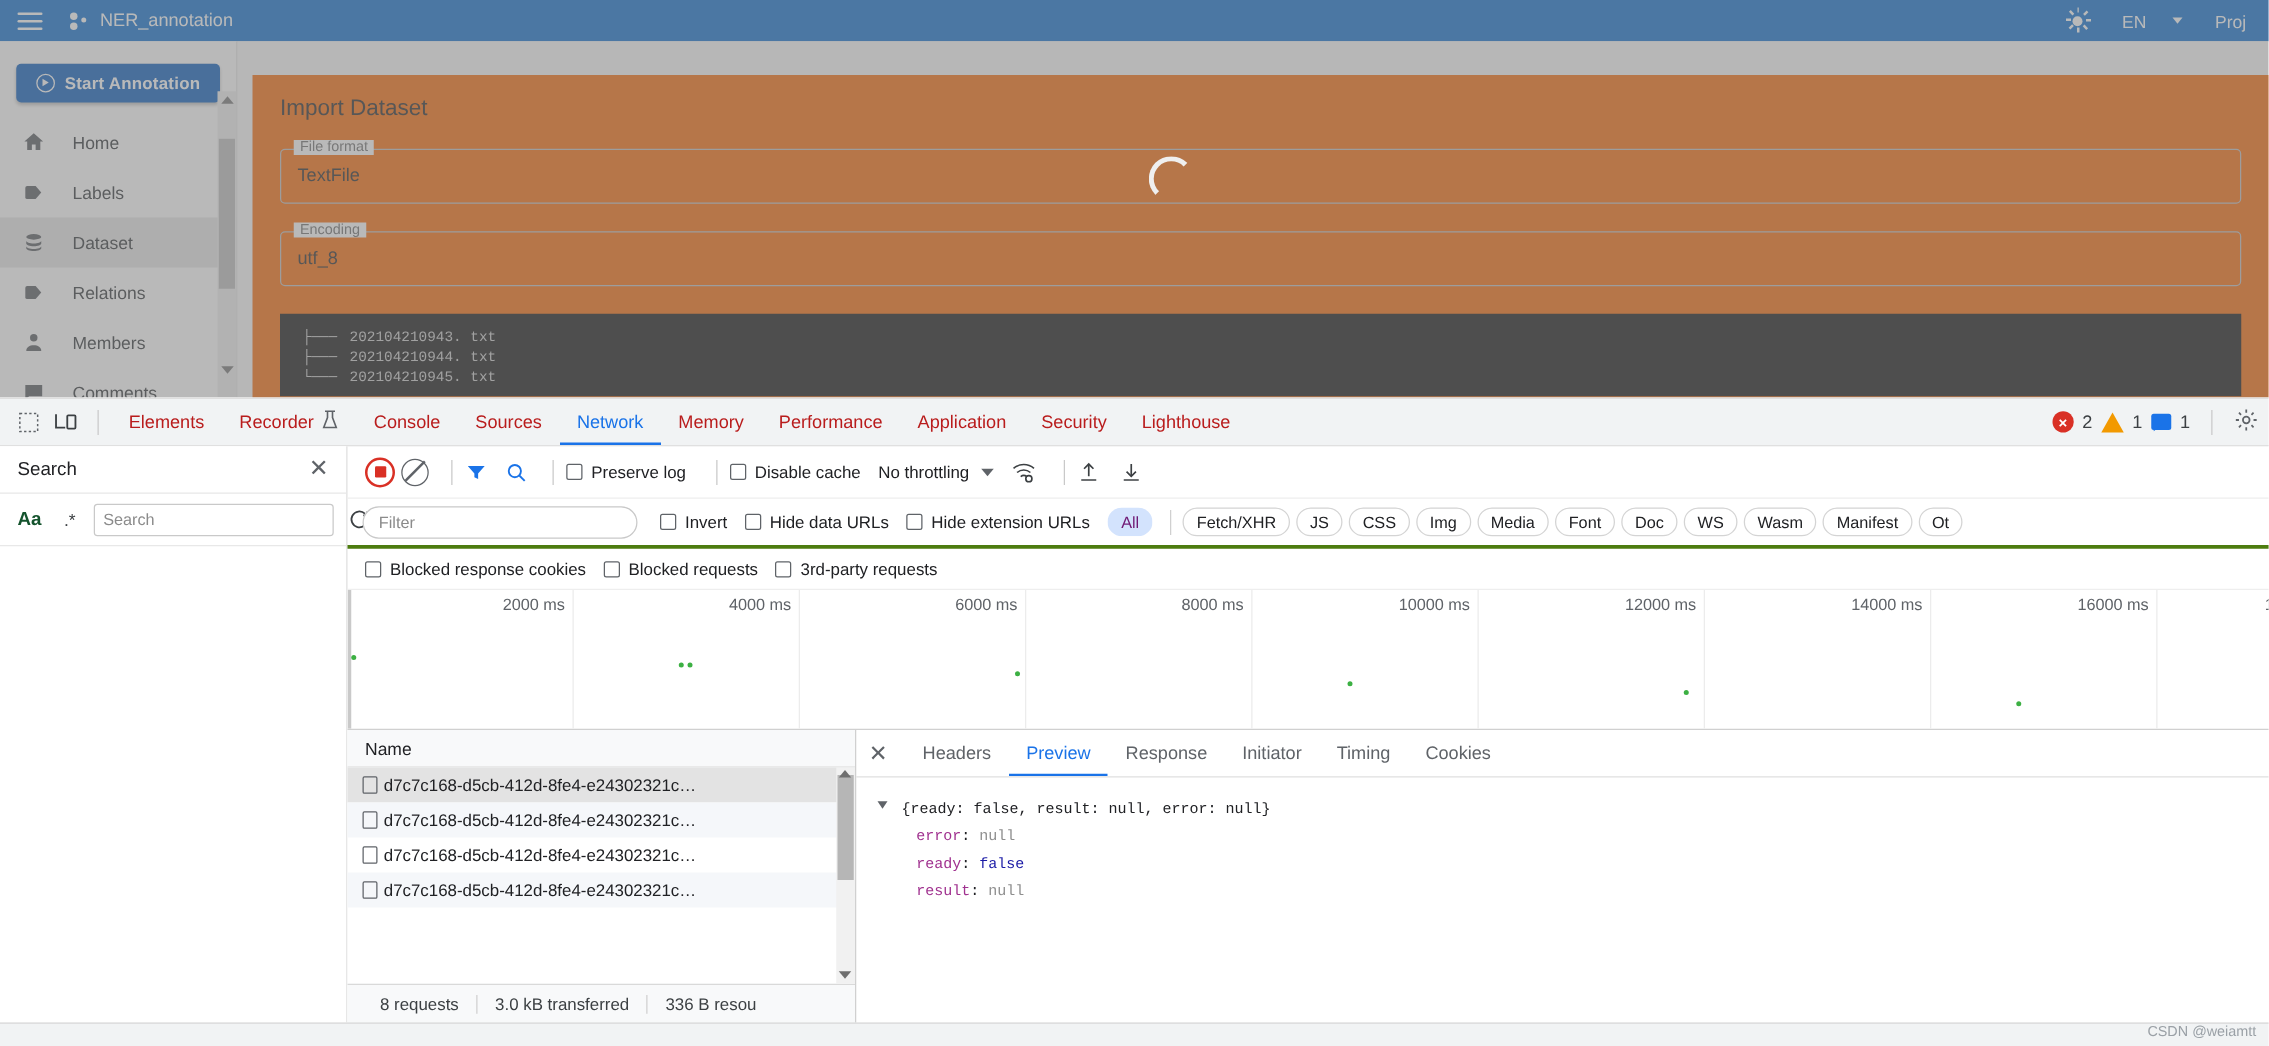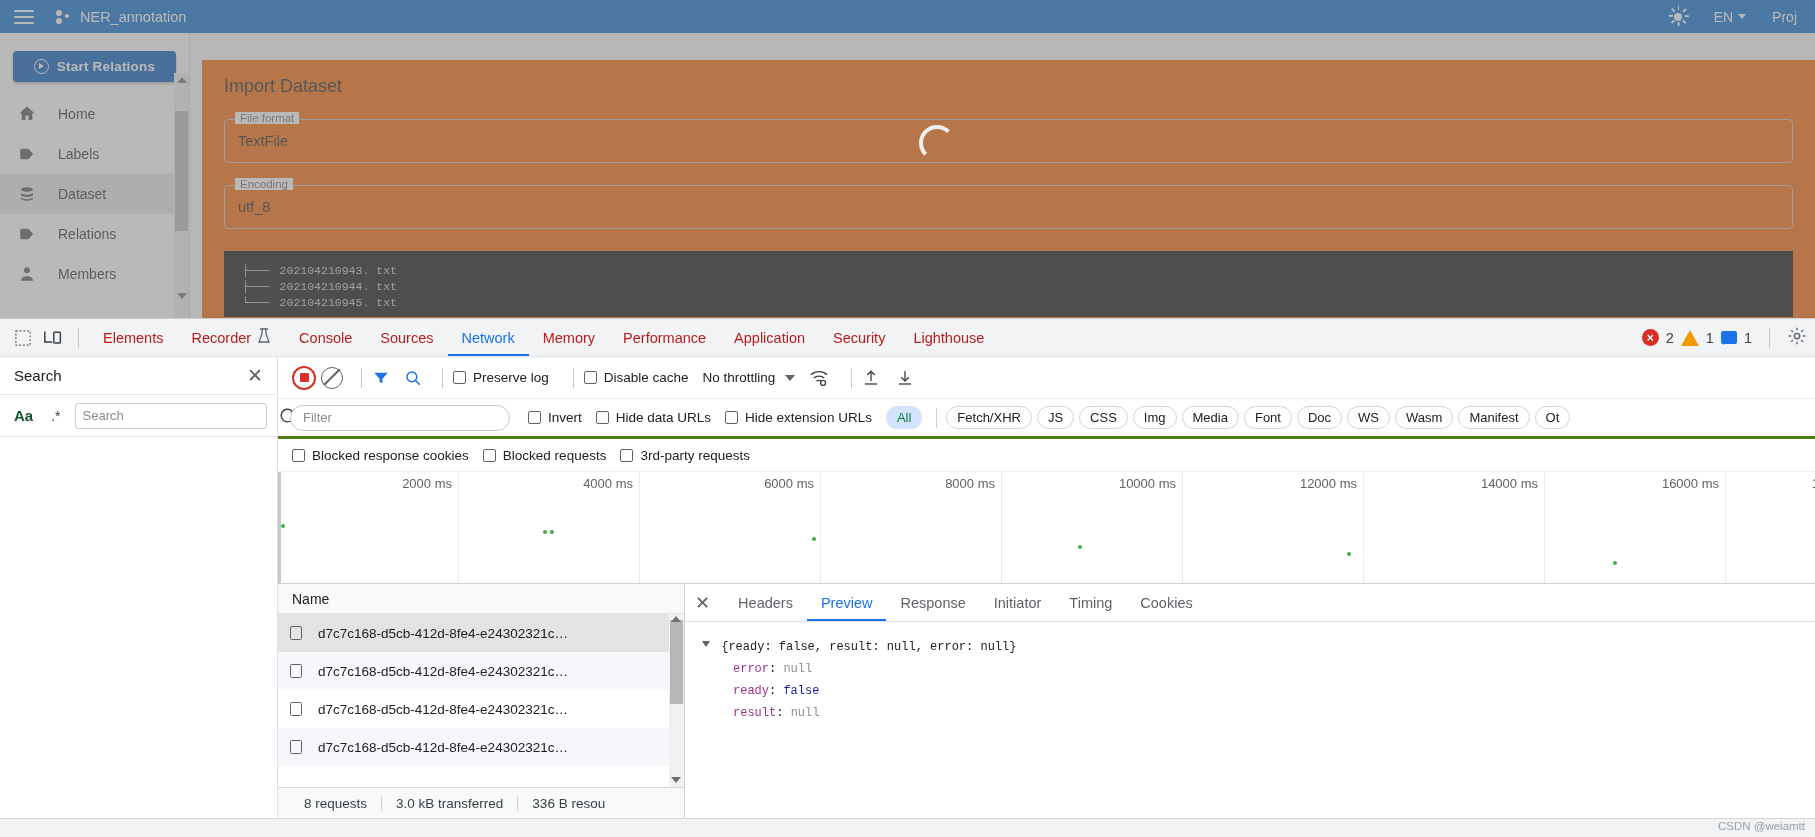"EN" .lang { gap: 5px -> 21px }
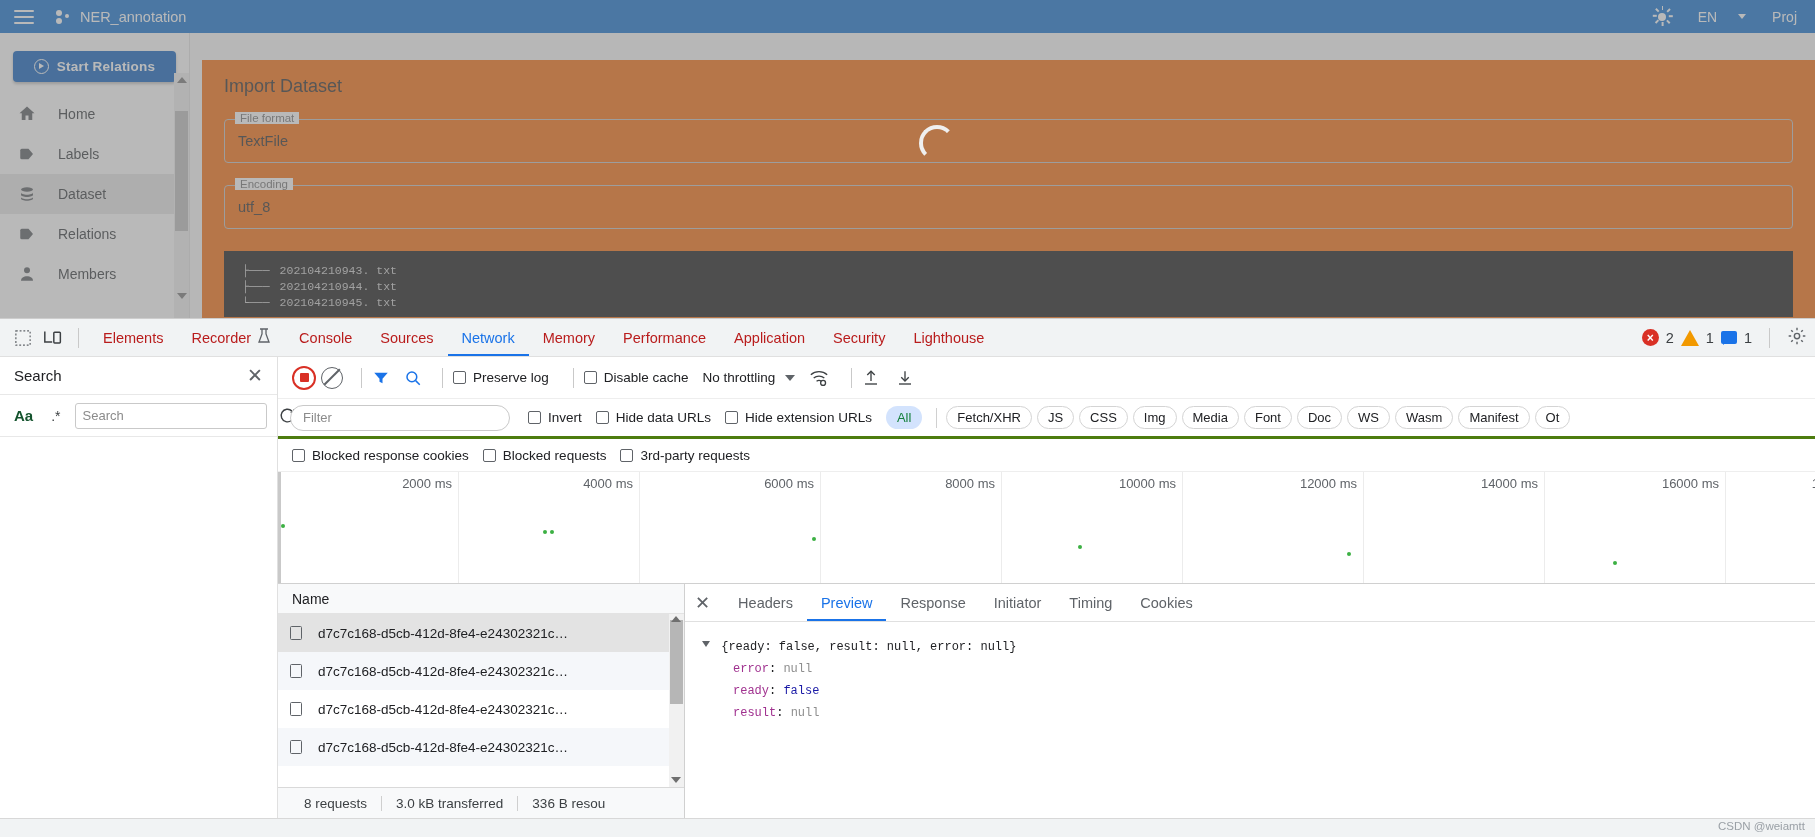"Start Relations" span { text: Relations -> Annotation }
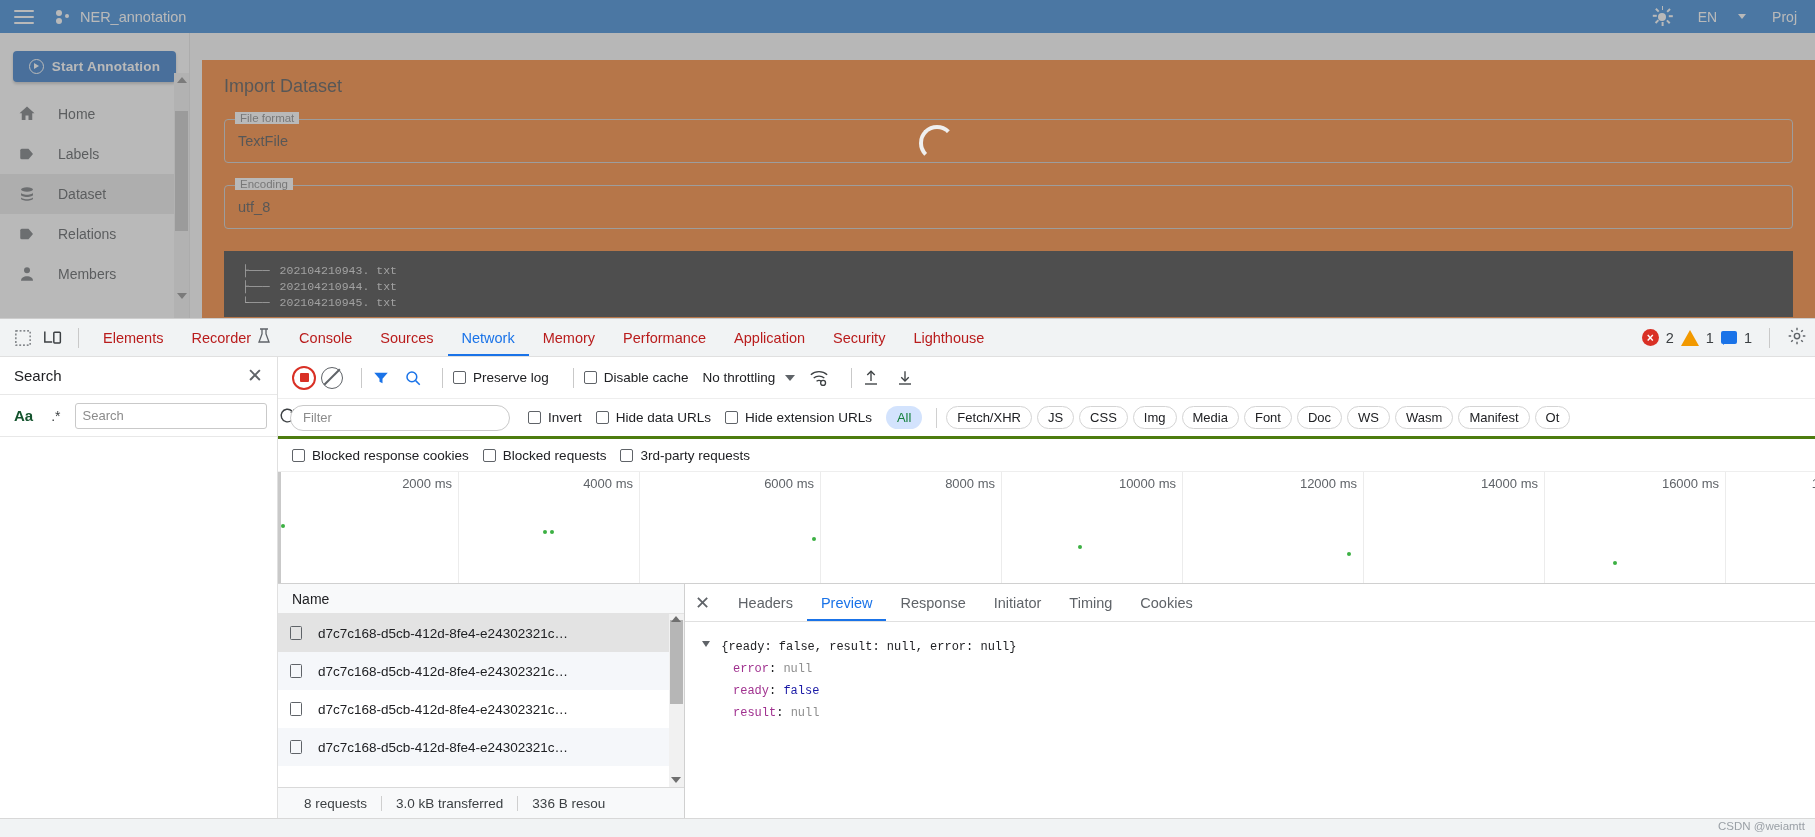"Comments" div.nav-item { html: none -> <div> <span> <svg> <path></path> </svg> </span> <span>Comments</span> </div> }
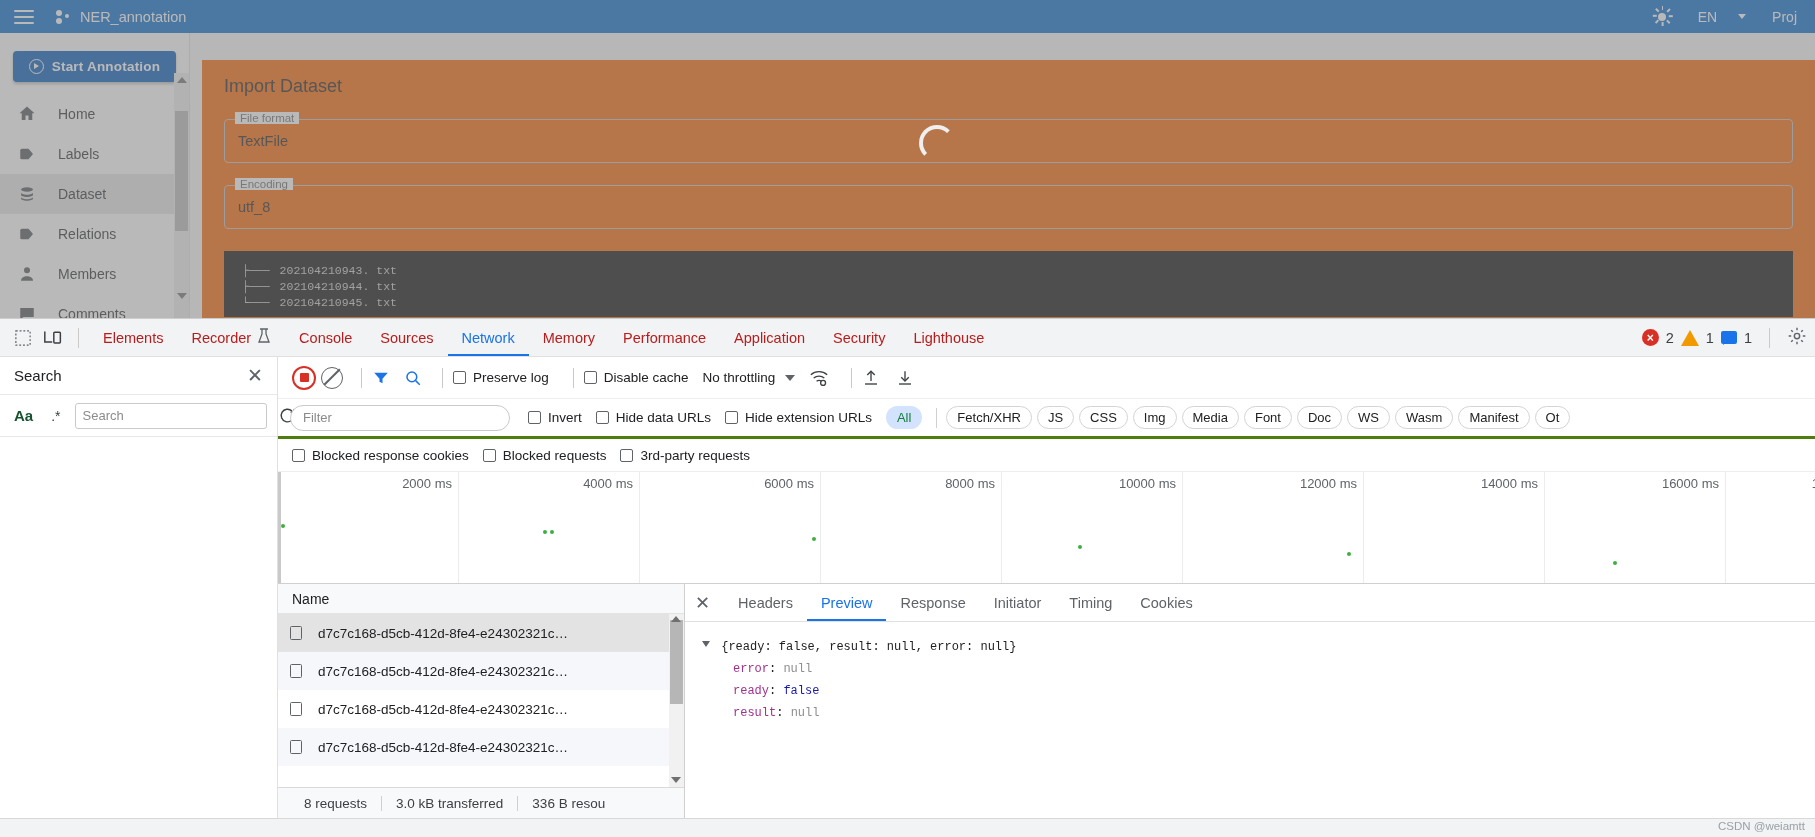"All" .chip.sel { color: #15803d -> #701a75 }
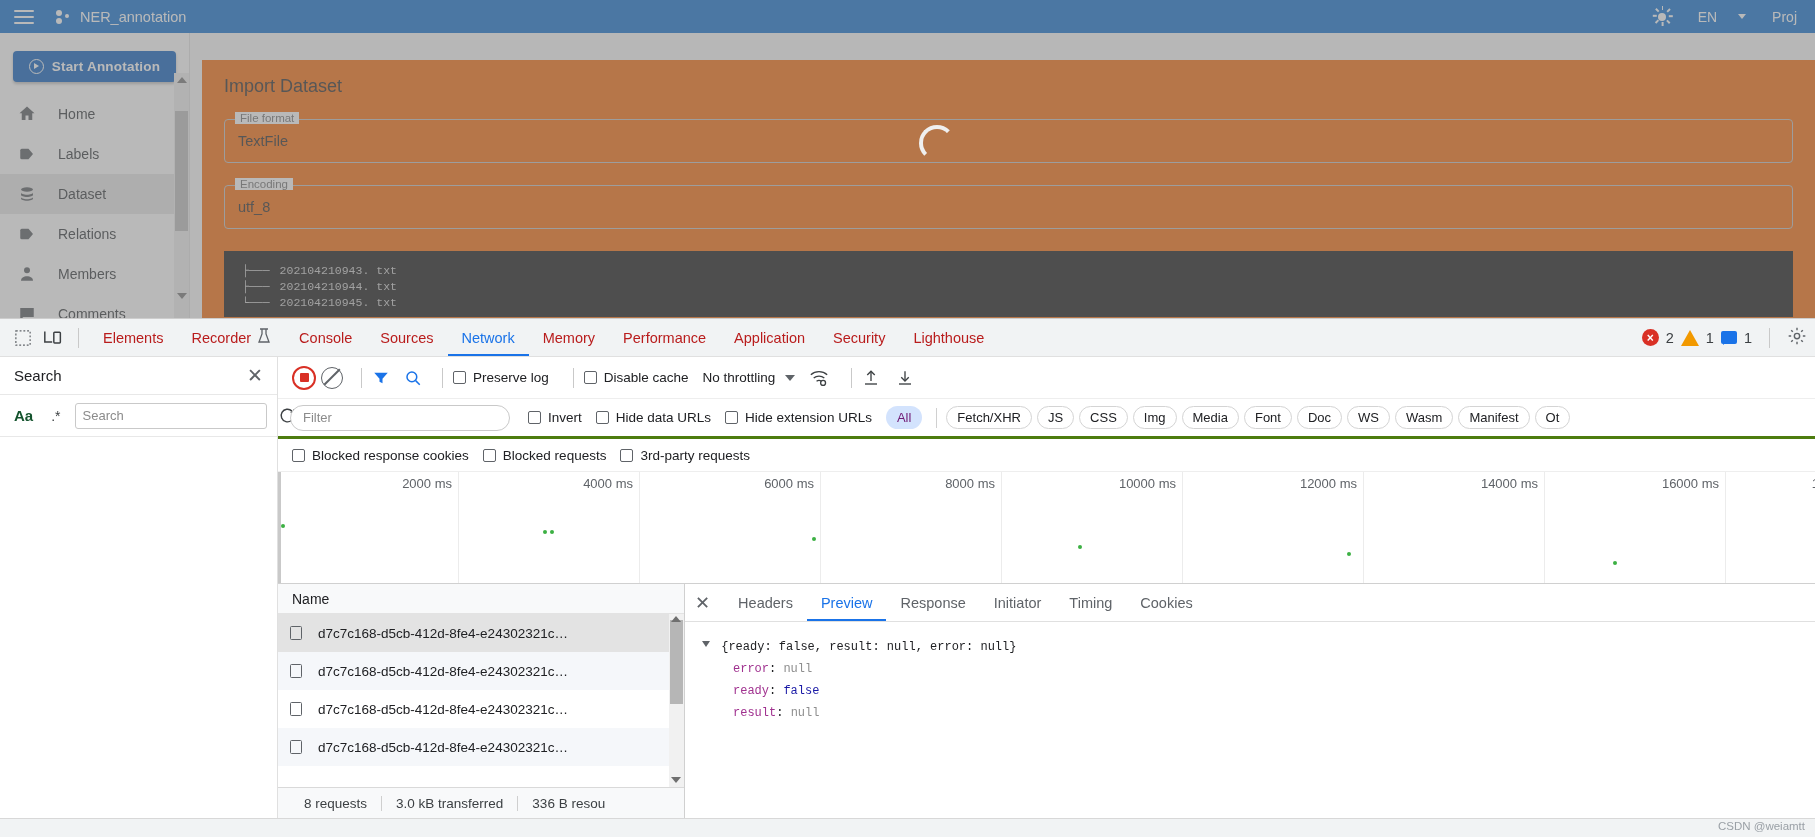"d7c7c168-d5cb-412d-8fe4-e24302321c…" .rl-row { gap: 16px -> 5px; height: 38px -> 28px }
